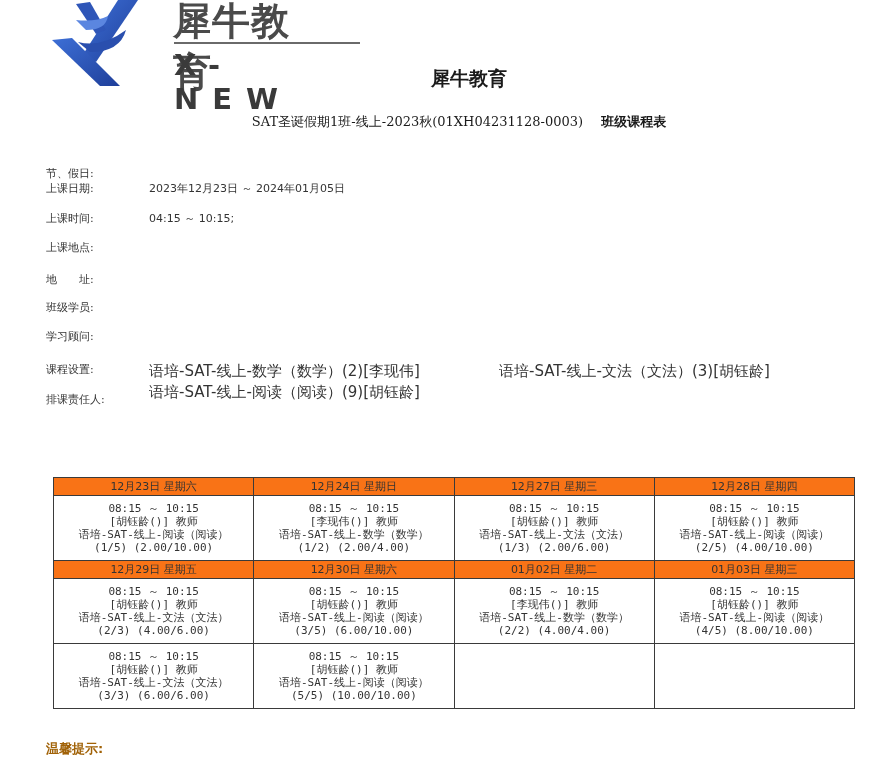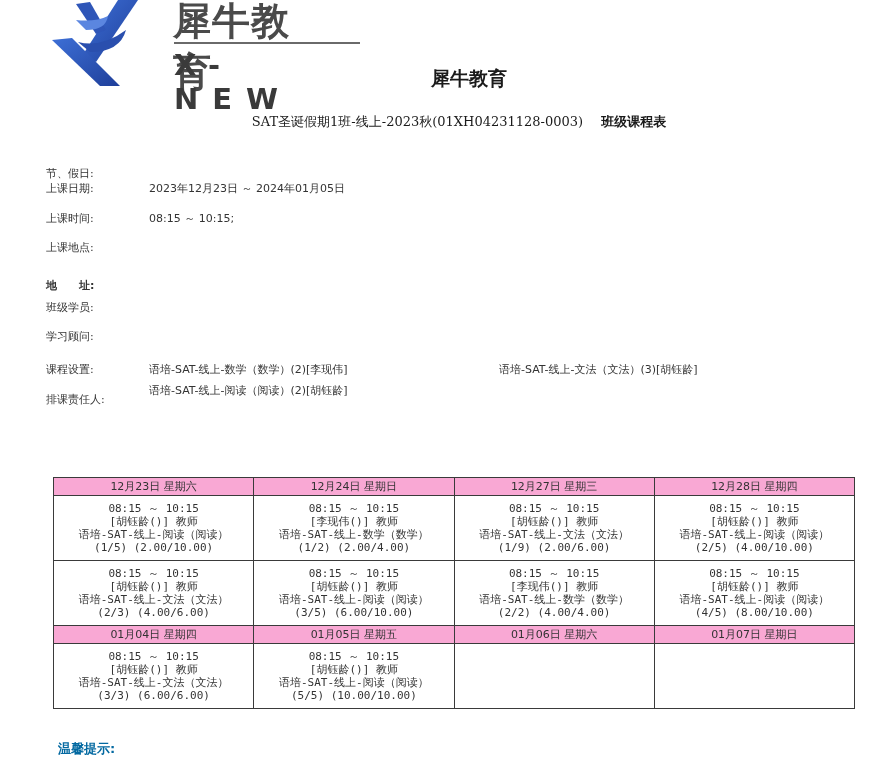"08:15 ～ 10:15;" span.val { text: 08:15 -> 04:15 }
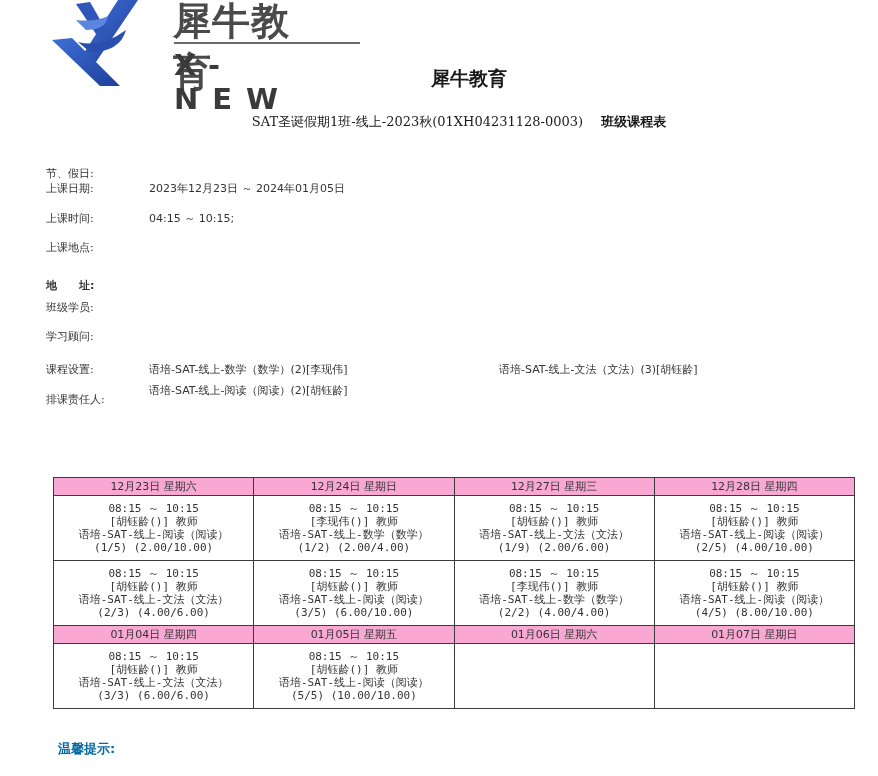"地 址:" div.info { font-weight: bold -> none; top: 278px -> 272px }
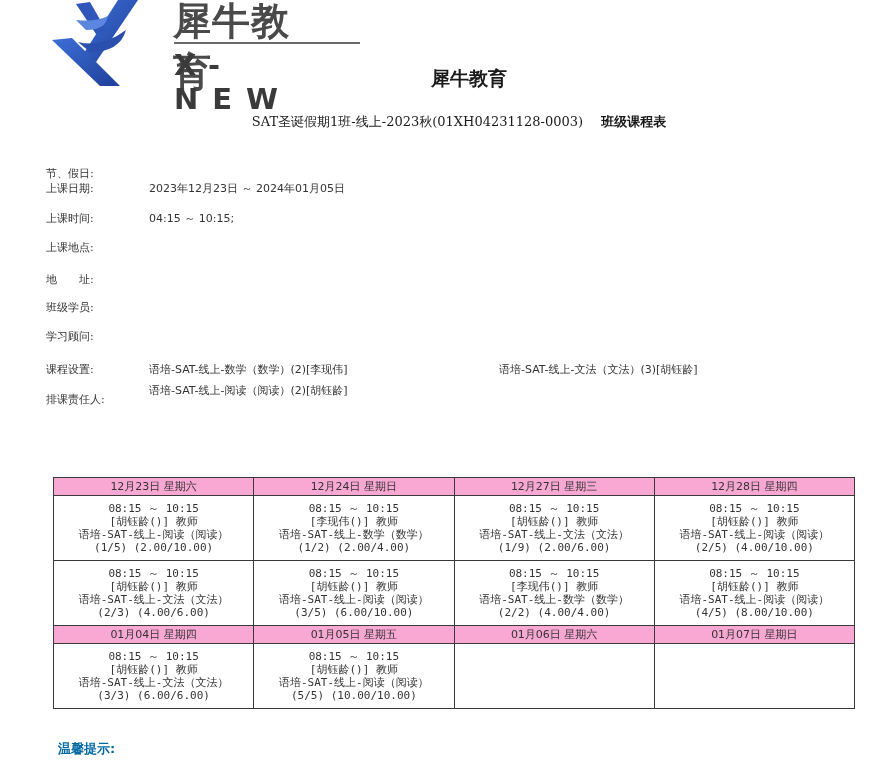"语培-SAT-线上-数学（数学）(2)[李现伟]" .course { font-size: 11px -> 15px }
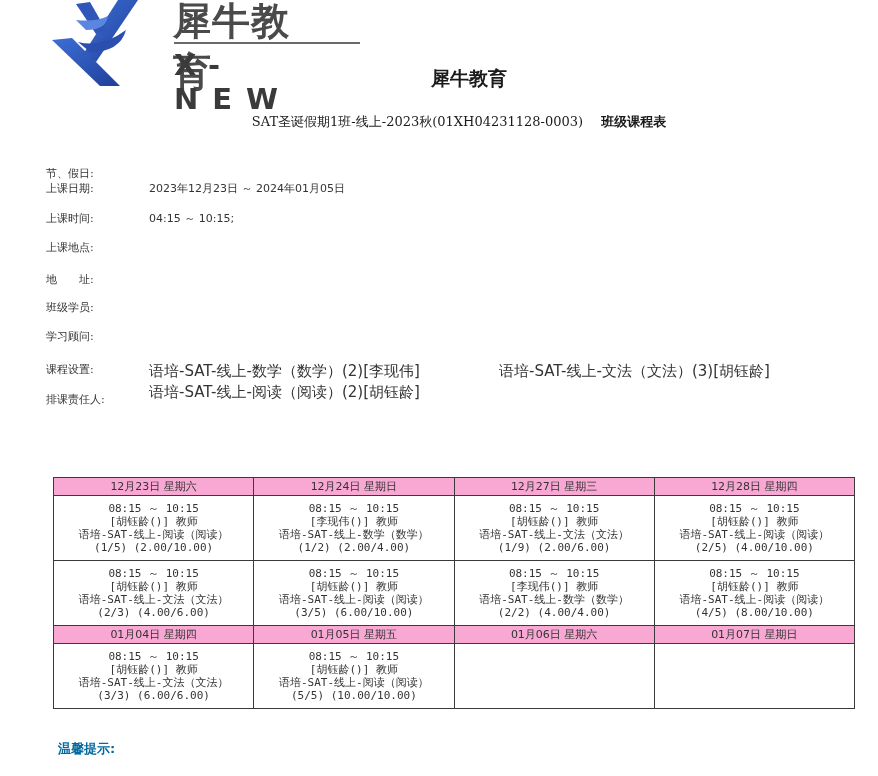"语培-SAT-线上-阅读（阅读）(2)[胡钰龄]" div.course { text: 2 -> 9 }
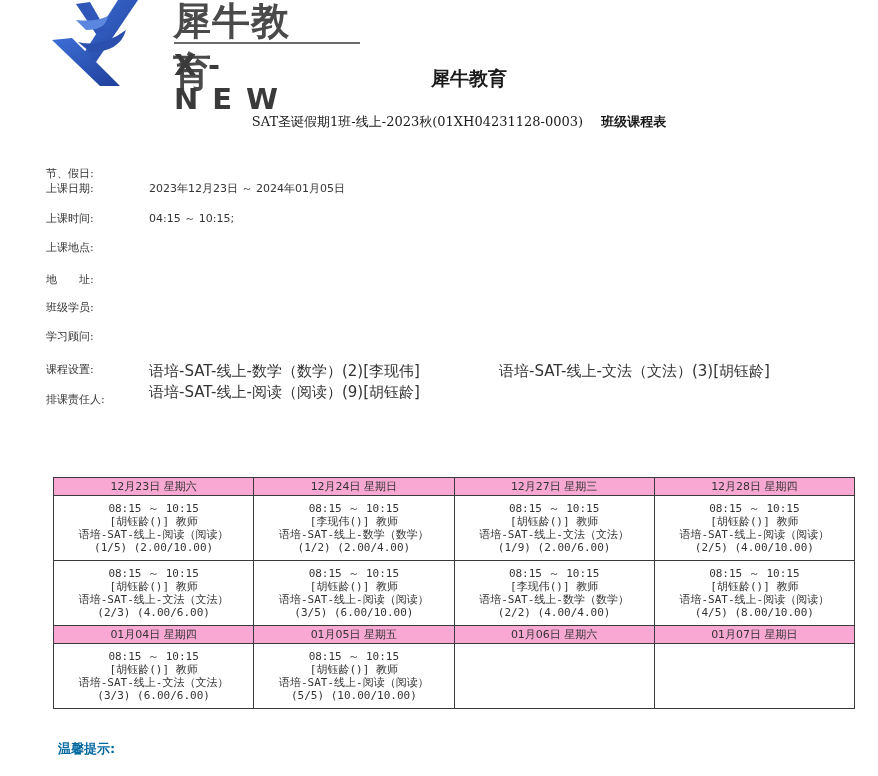"12月23日 星期六" table.sched tr.hdr td { background: #f9a8d4 -> #f97316 }
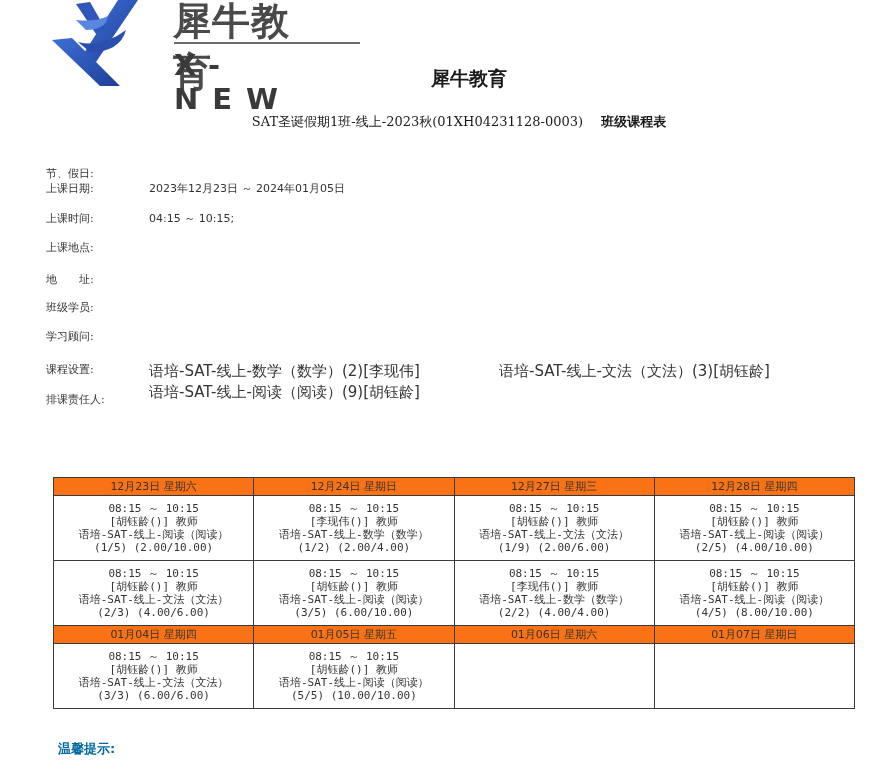"(1/9) (2.00/6.00)" span.cell-line { text: 1/9 -> 1/3 }
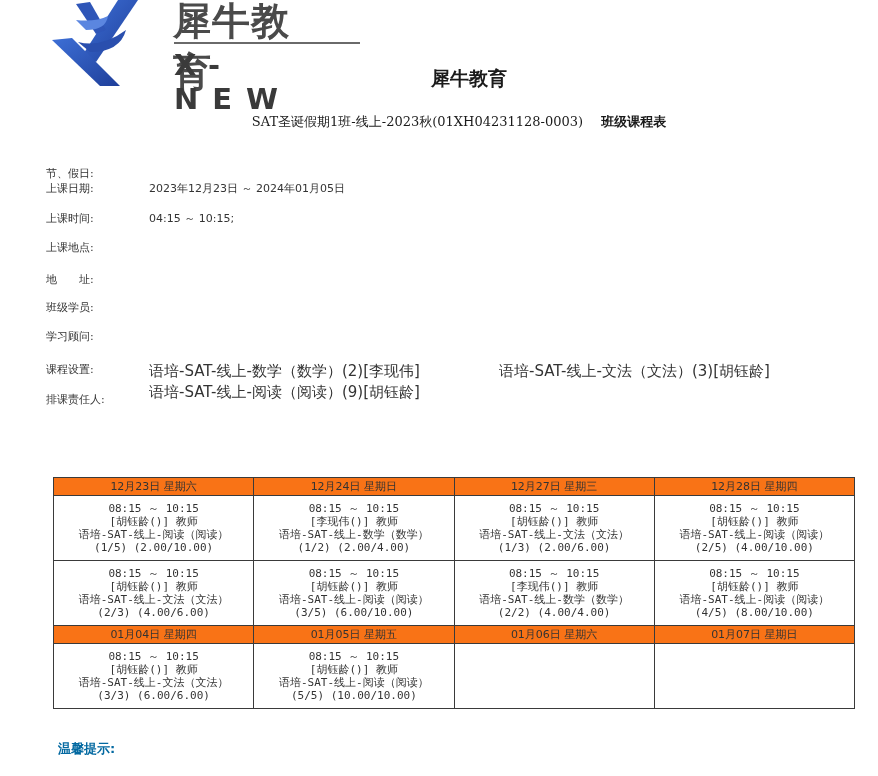"12月29日 星期五" tr.hdr { html: none -> <tr> <td>12月29日 星期五</td> <td>12月30日 星期六</td> <td>01月02日 星期二</td> <td>01月03日 星期三</td> </tr> }
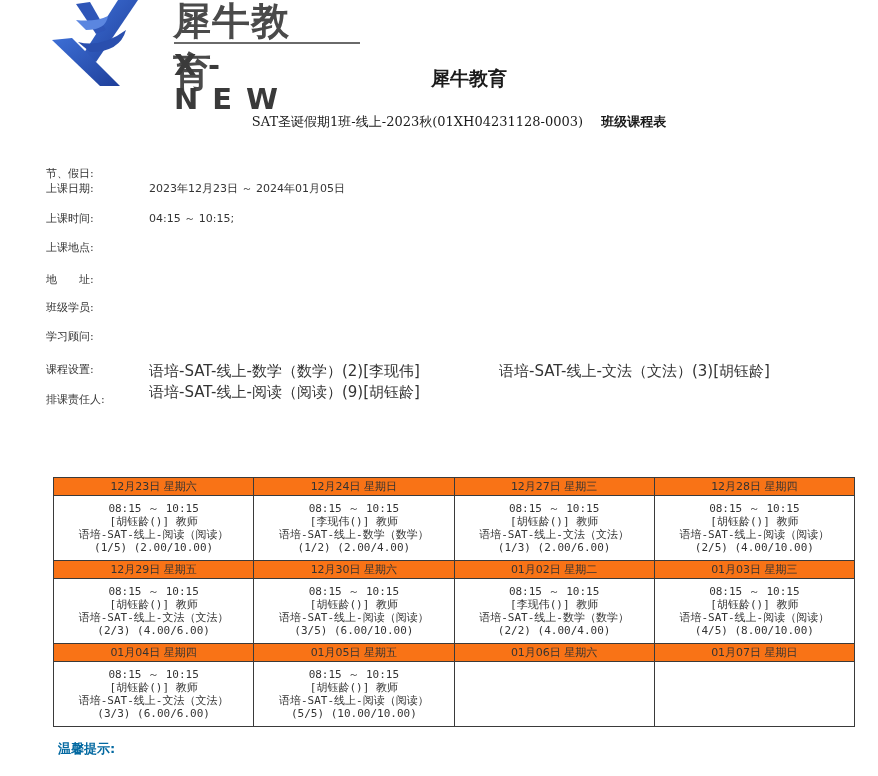"01月04日 星期四" tr.hdr { html: <tr> <td>01月04日 星期四</td> <td>01月05日 星期五</td> <td>01月06日 星期六</td> <td>01月07日 星期日</td> </tr> -> none }
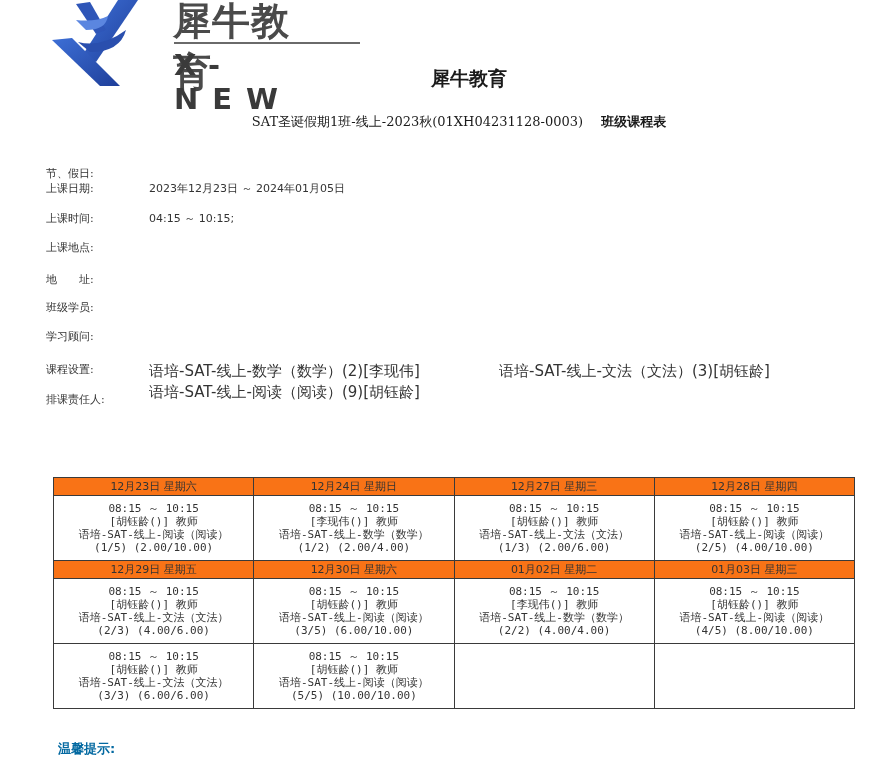"温馨提示:" .tips { color: #0369a1 -> #a16207; margin-left: 12px -> none }
